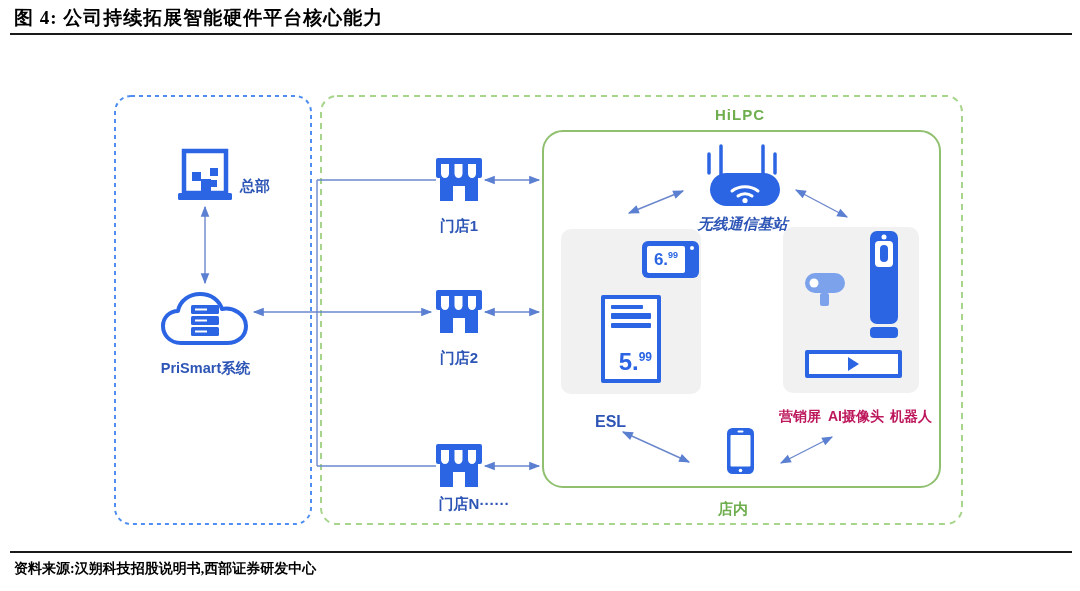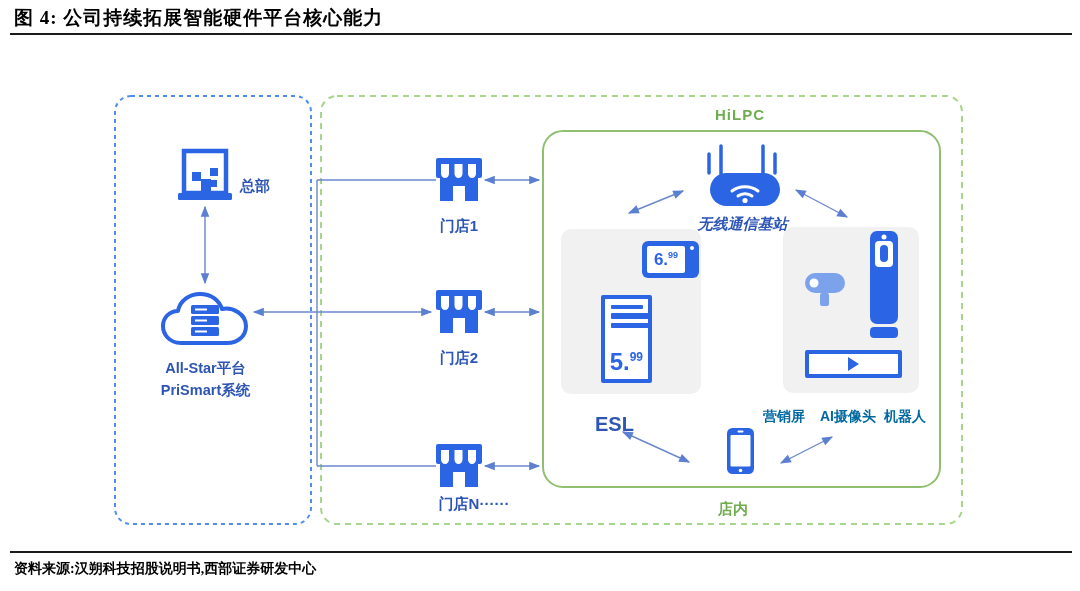"All-Star平台" div { html: <div>All-Star平台</div> -> none }
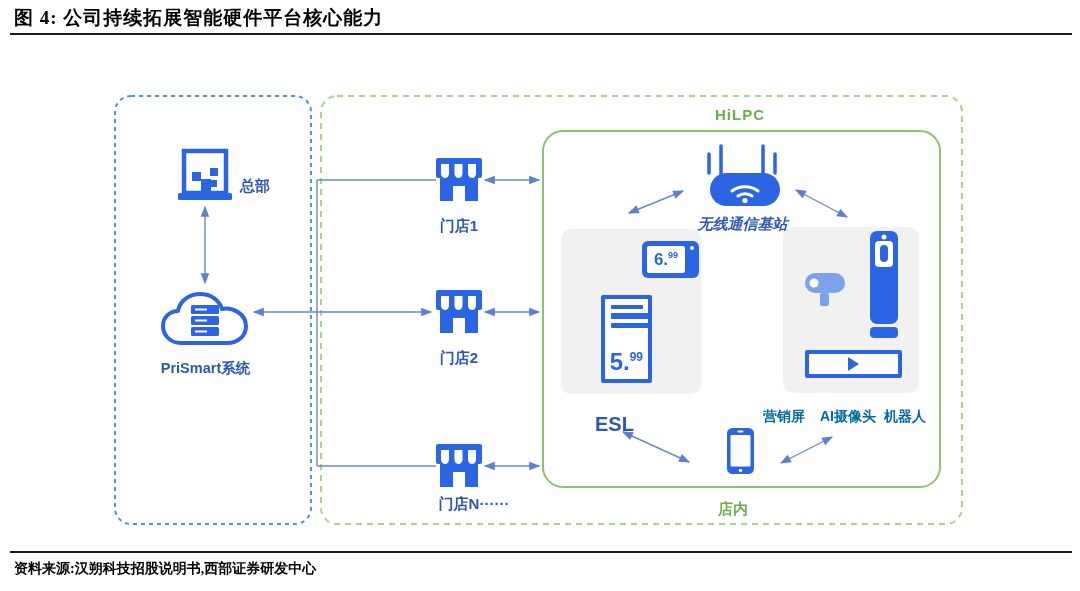"5.99" .tag-large { width: 51px -> 60px }
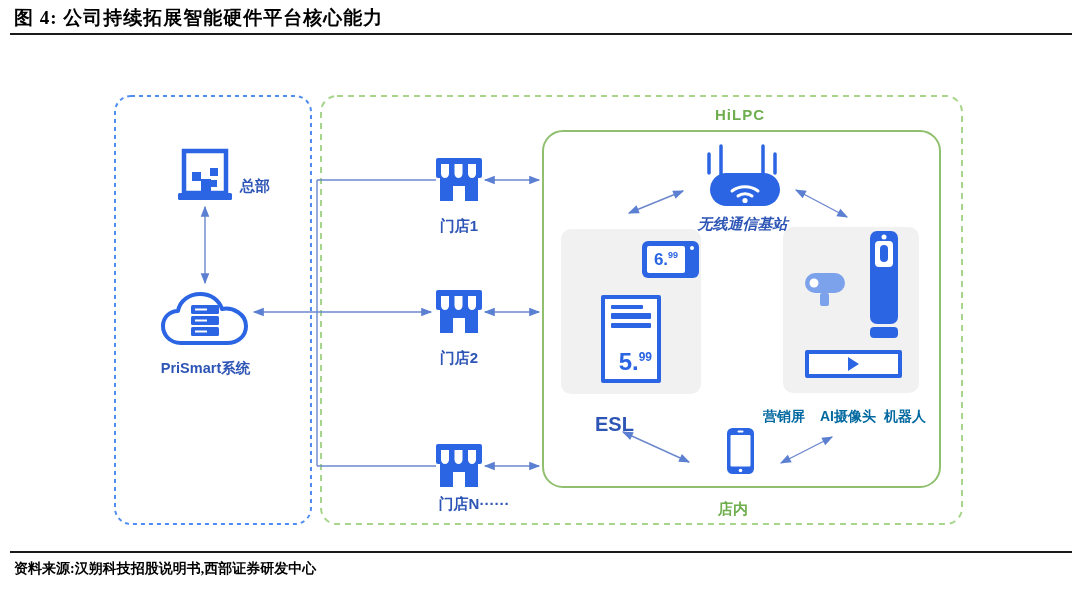"ESL" div.abs { font-size: 20px -> 16px }
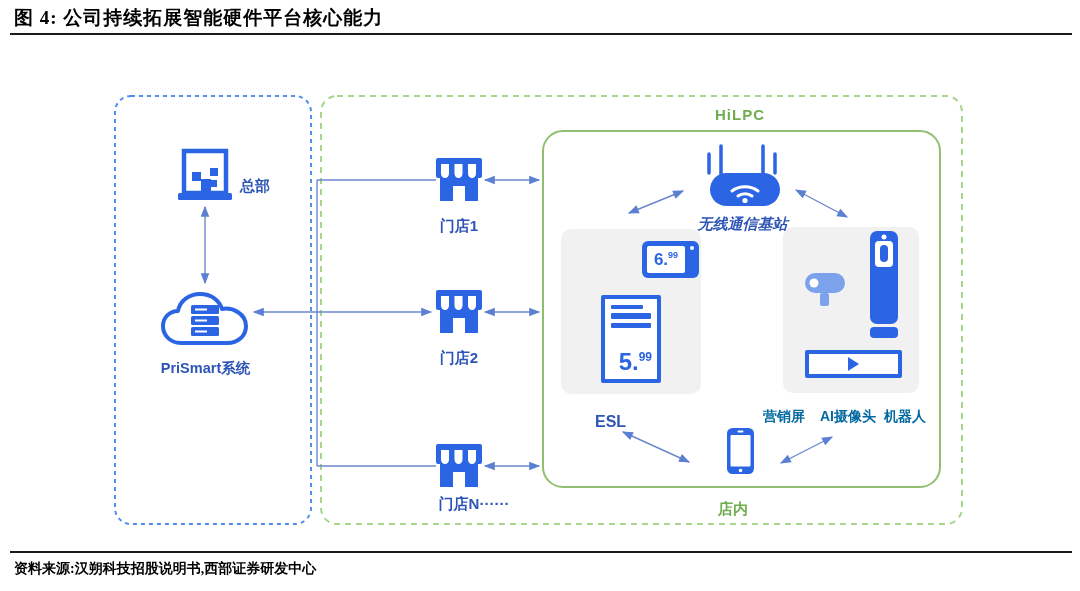"营销屏" .dev-lbl { color: #0369a1 -> #be185d; text-align: left -> right }
